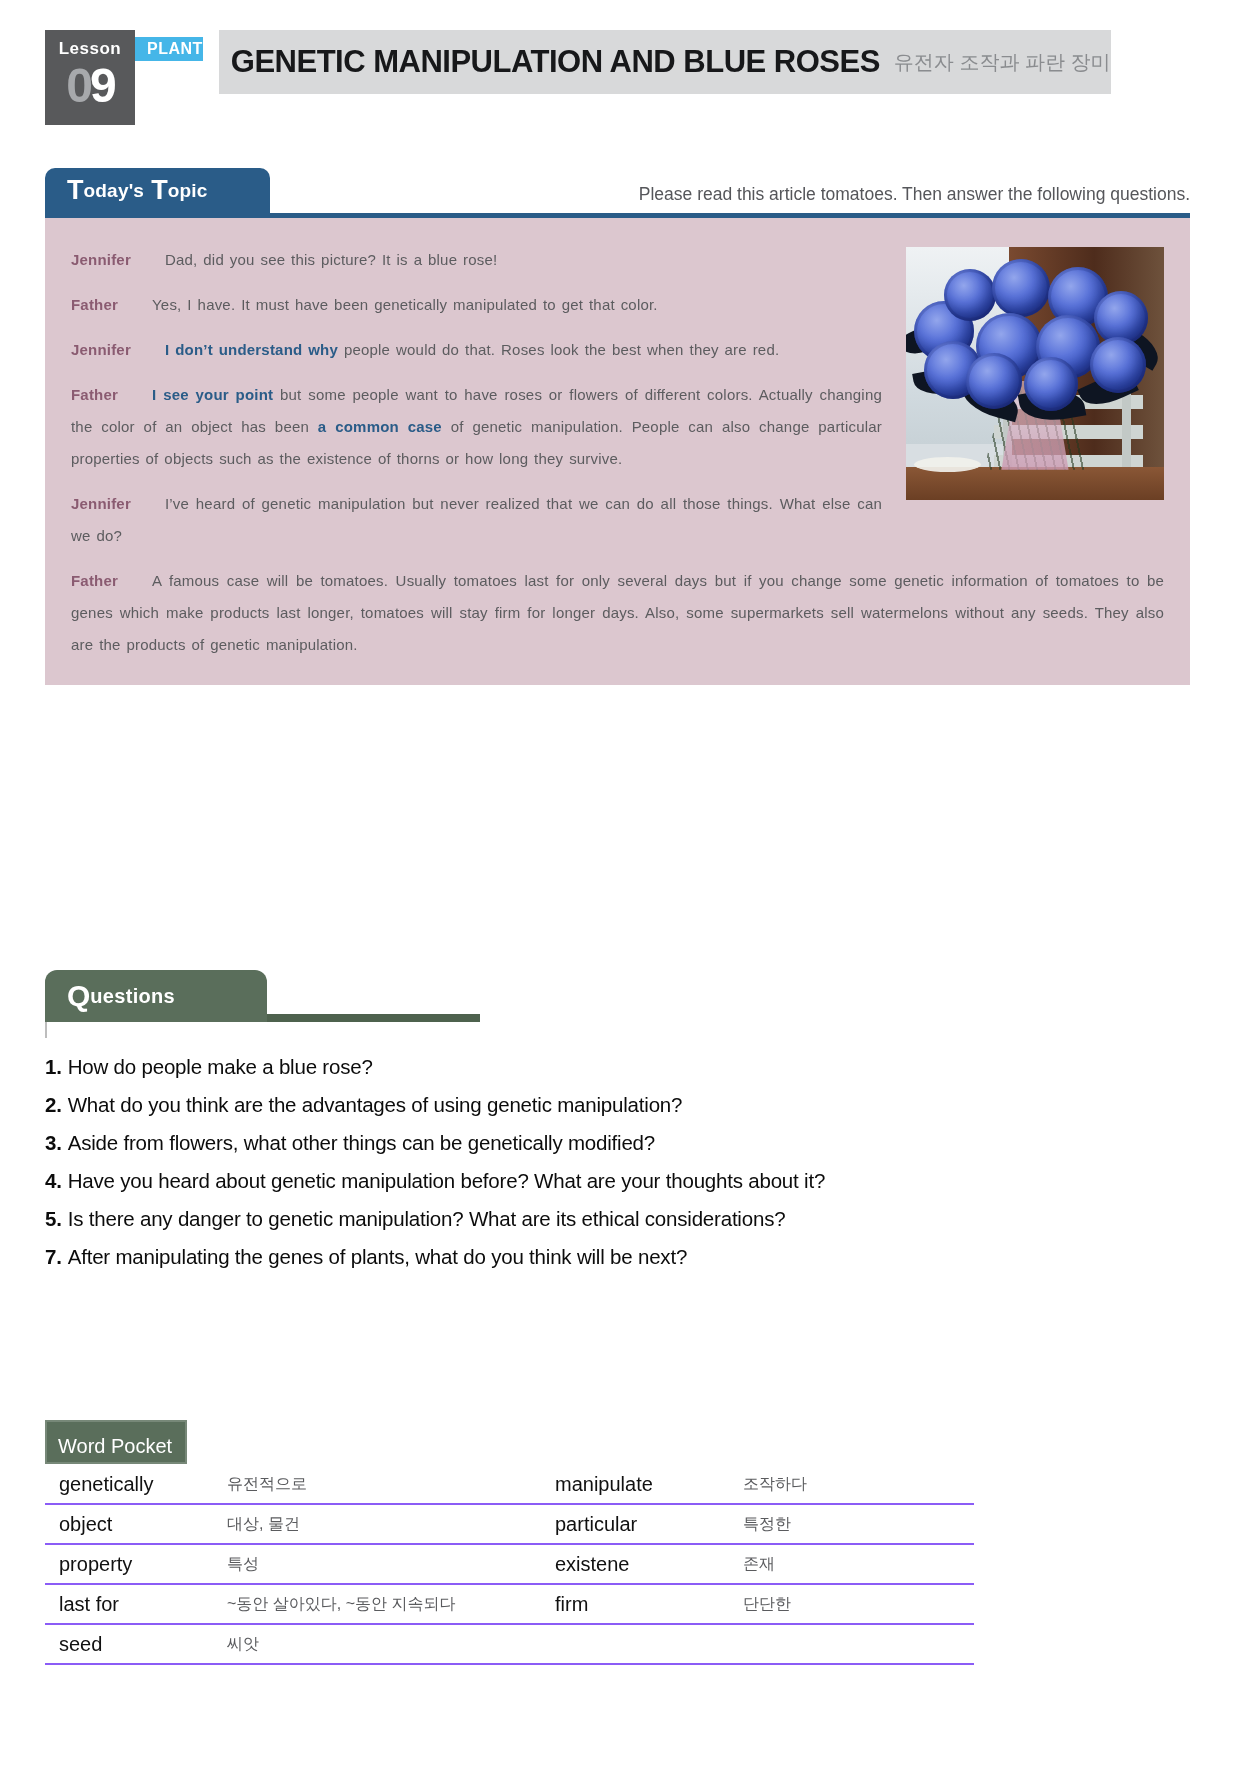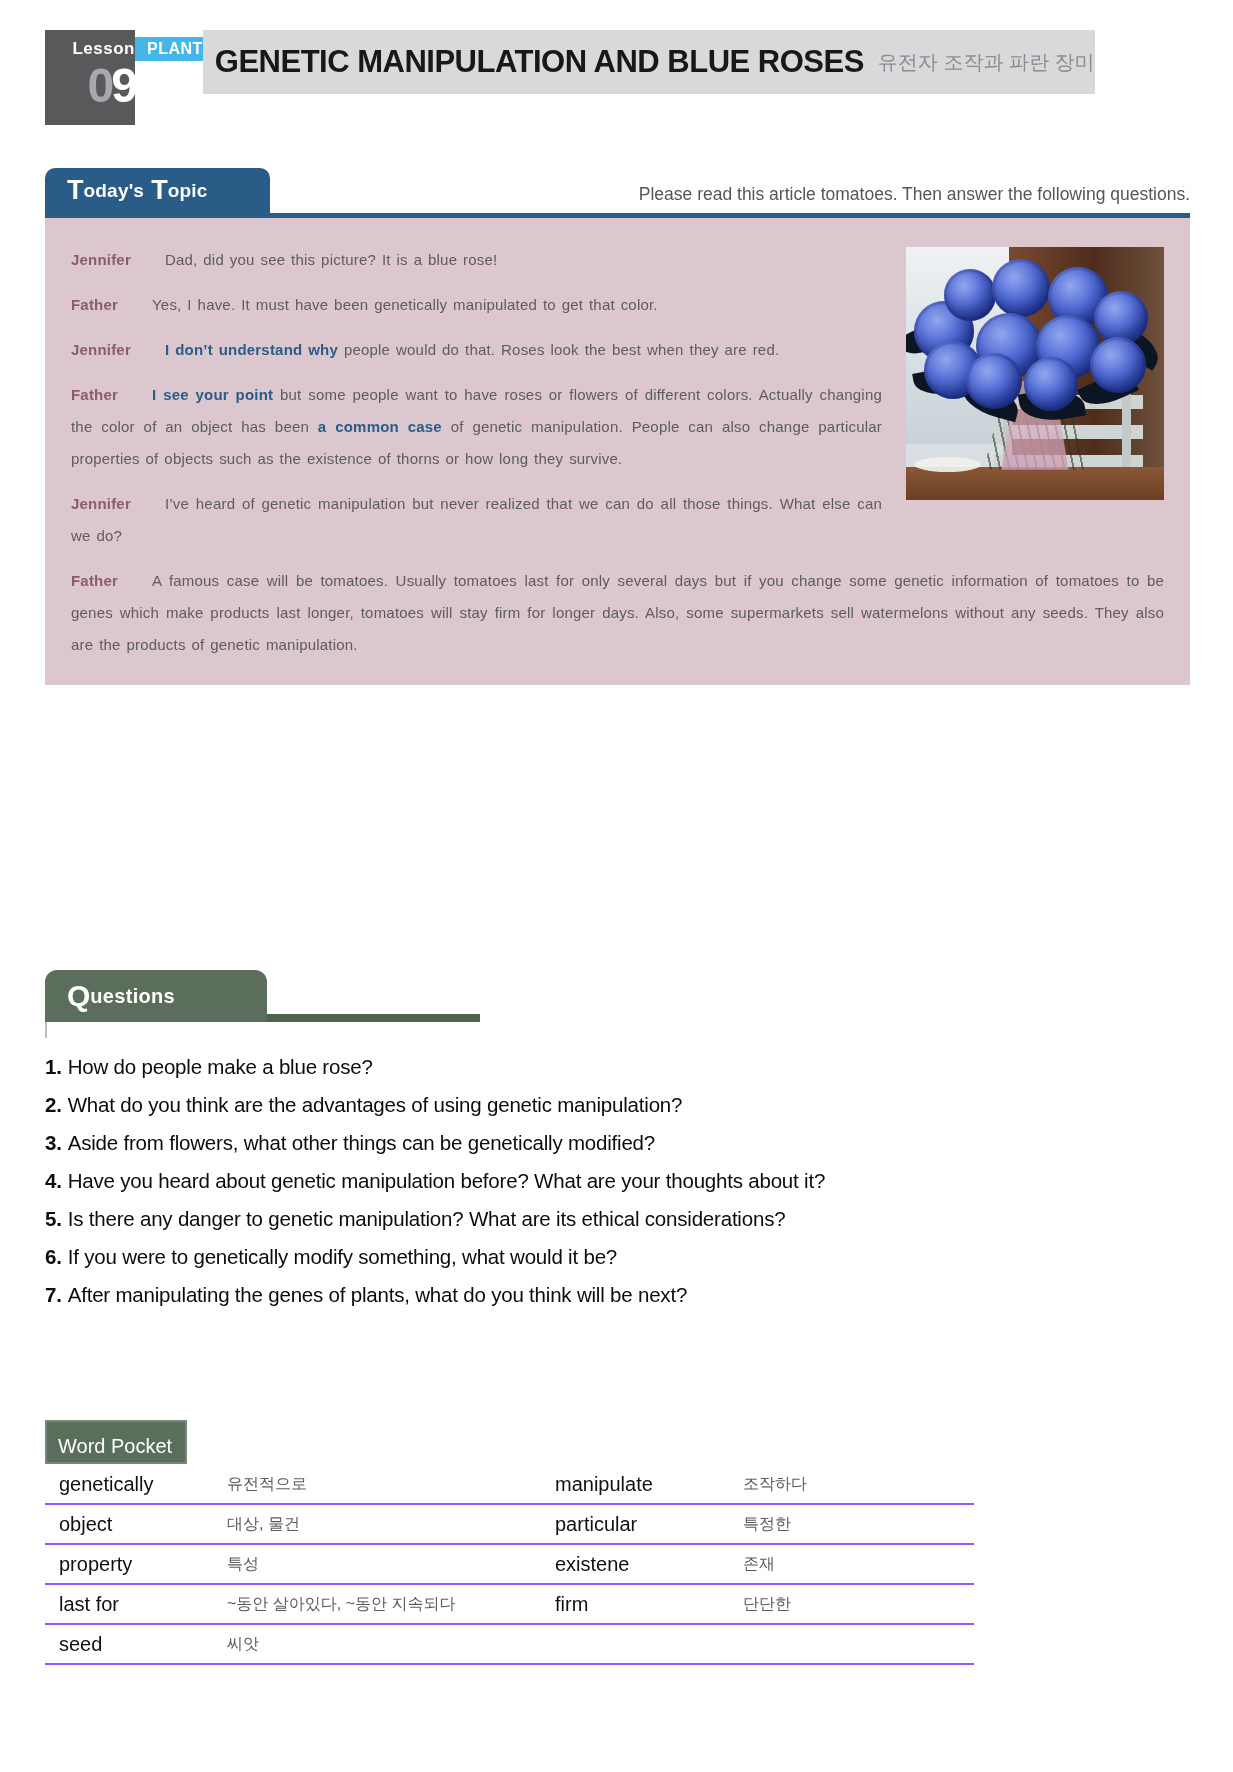"Lesson" .lesson-box { text-align: right -> center }
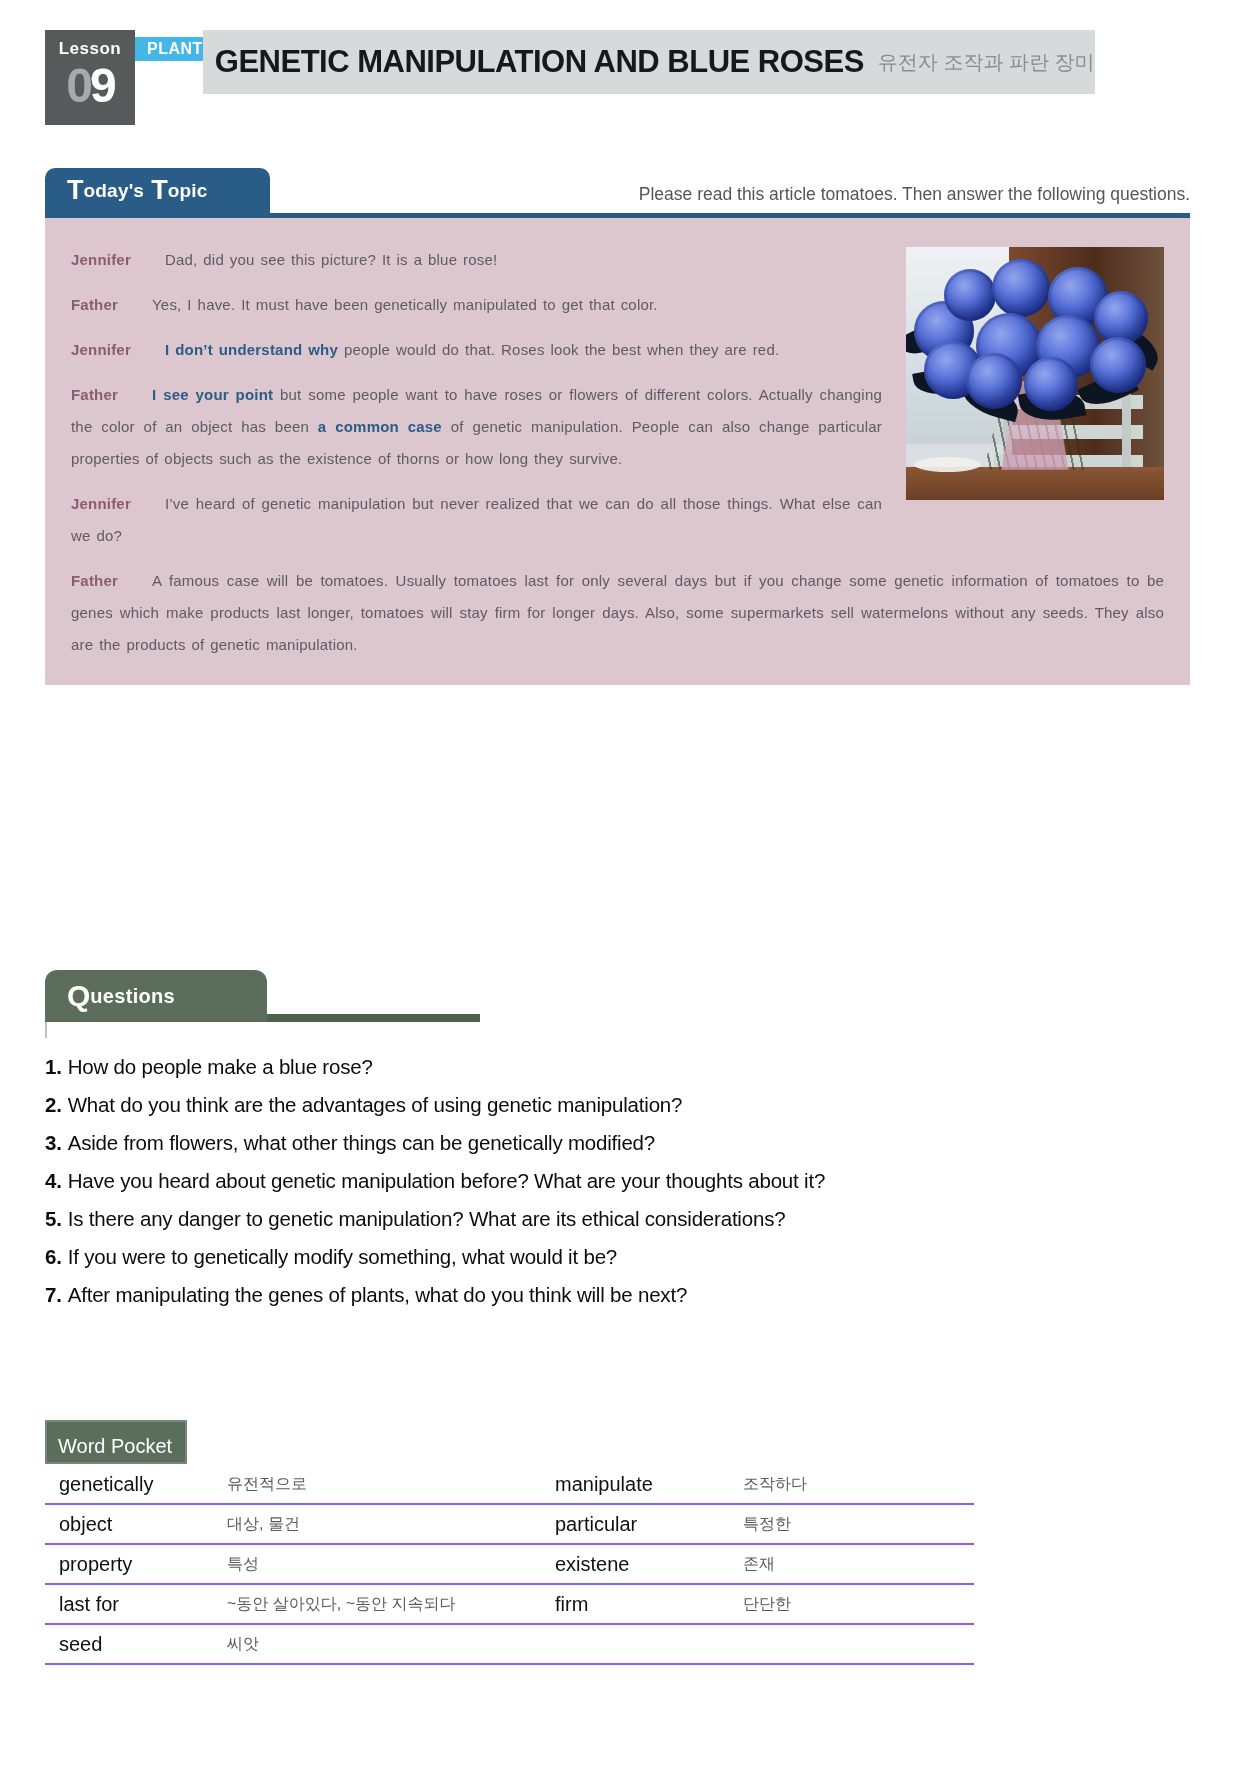"GENETIC MANIPULATION AND BLUE ROSES" .title-bar { margin-left: none -> 16px }
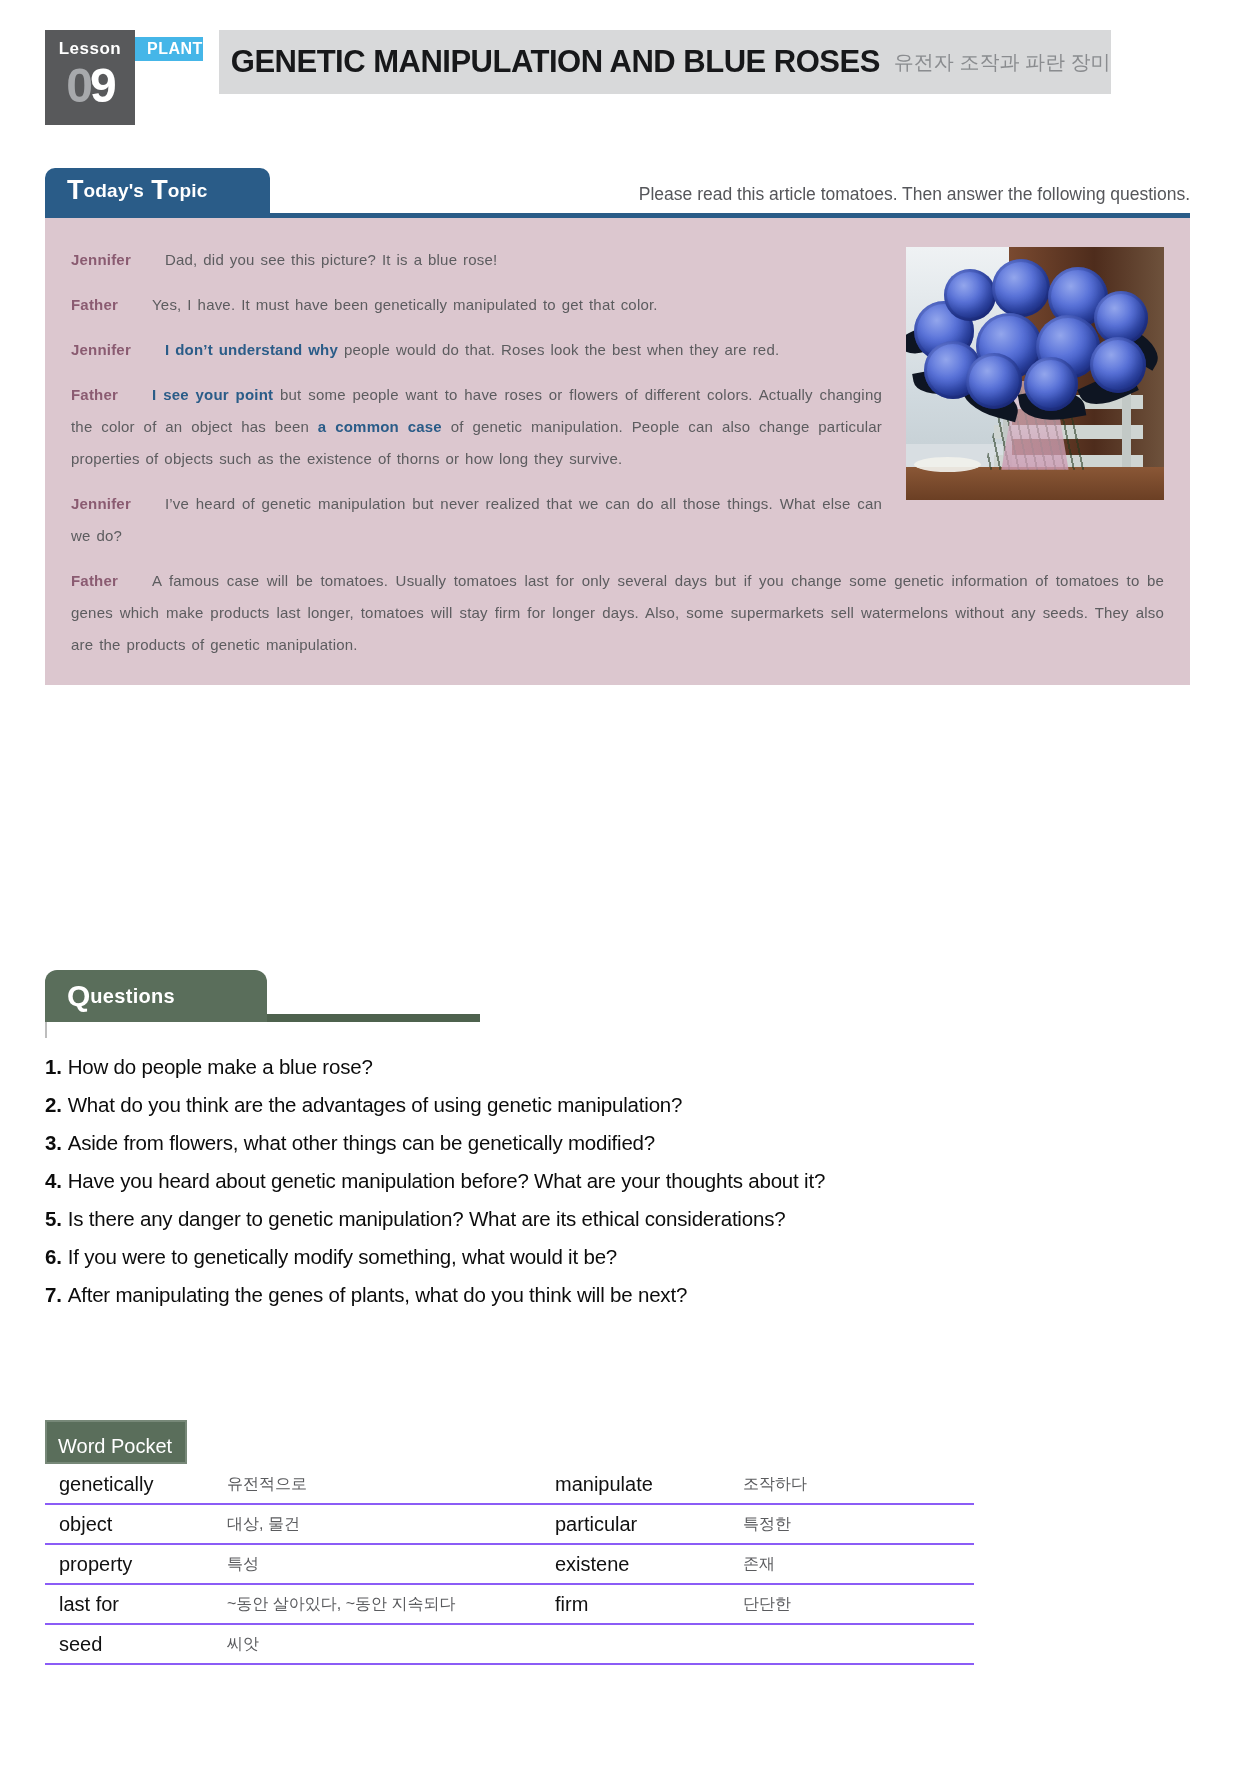"6. If you were to" div.q-item { html: <div><span>6.</span><span>If you were to genetically modify something, what would it be?</span></div> -> none }
